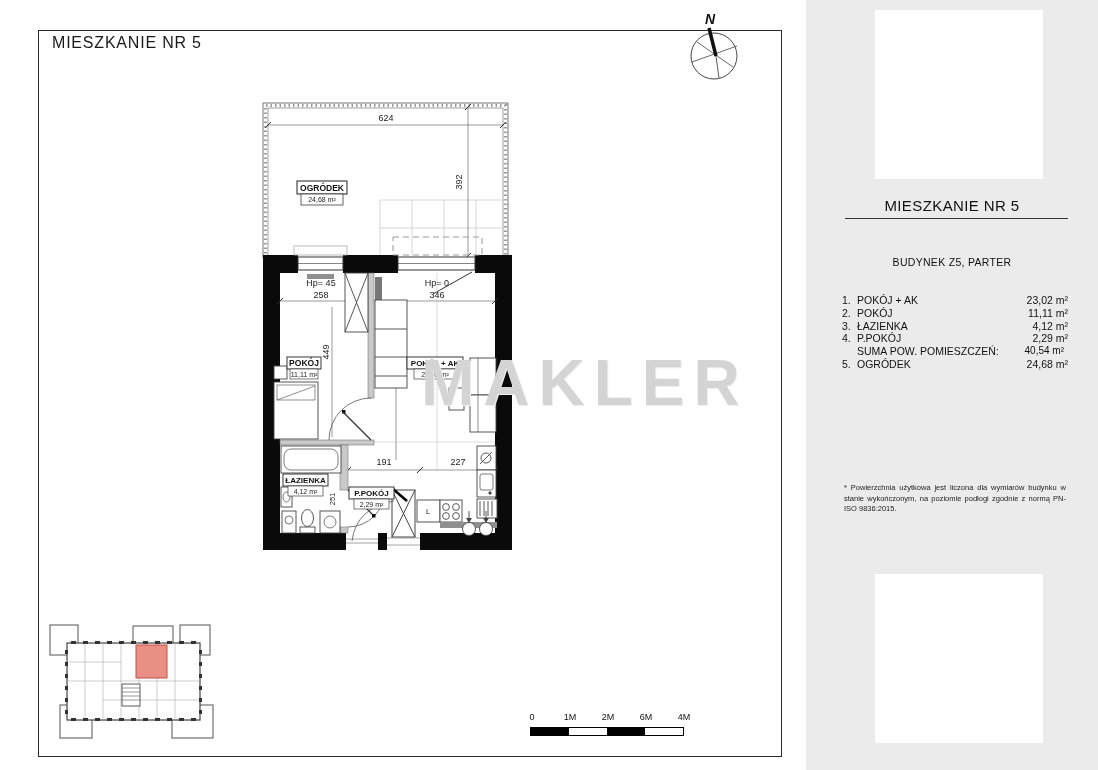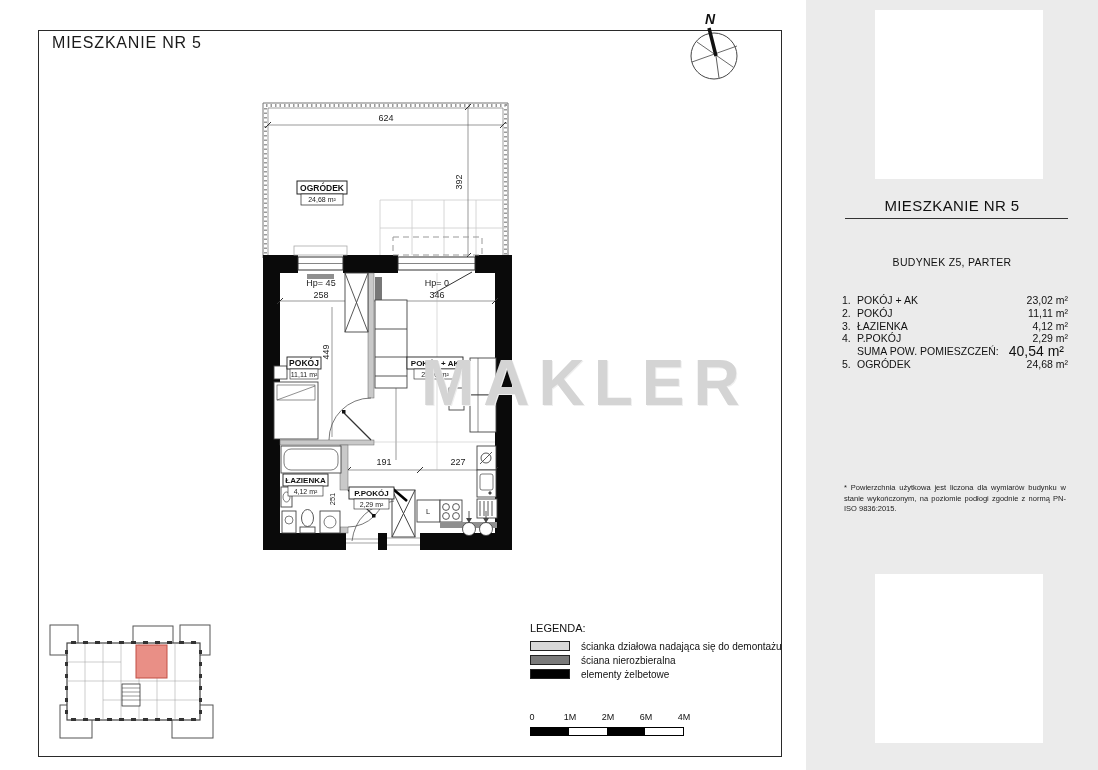"40,54 m²" .sb-row.sum .sb-area { font-size: 14px -> 10px }
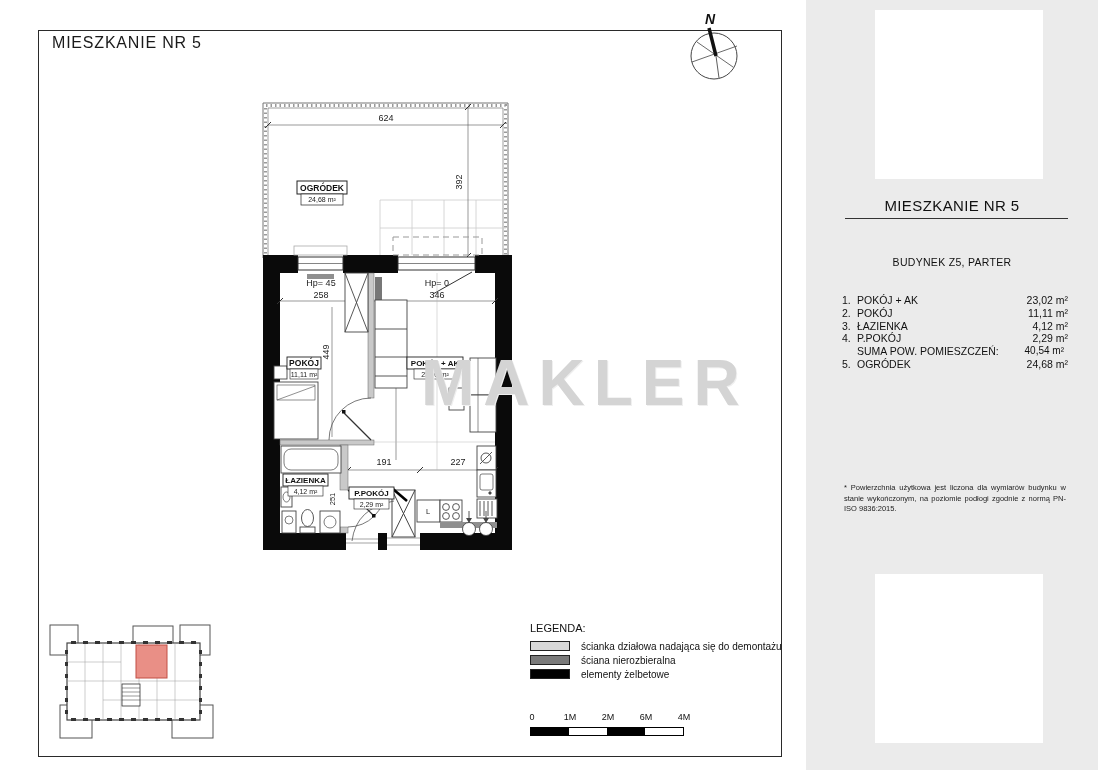"LEGENDA:" div.legend { html: <div> <div>LEGENDA:</div> <div> <span></span> <span>ścianka działowa nadająca się do demontażu</span> </div> <div> <span></span> <span>ściana nierozbieralna</span> </div> <div> <span></span> <span>elementy żelbetowe</span> </div> </div> -> none }
